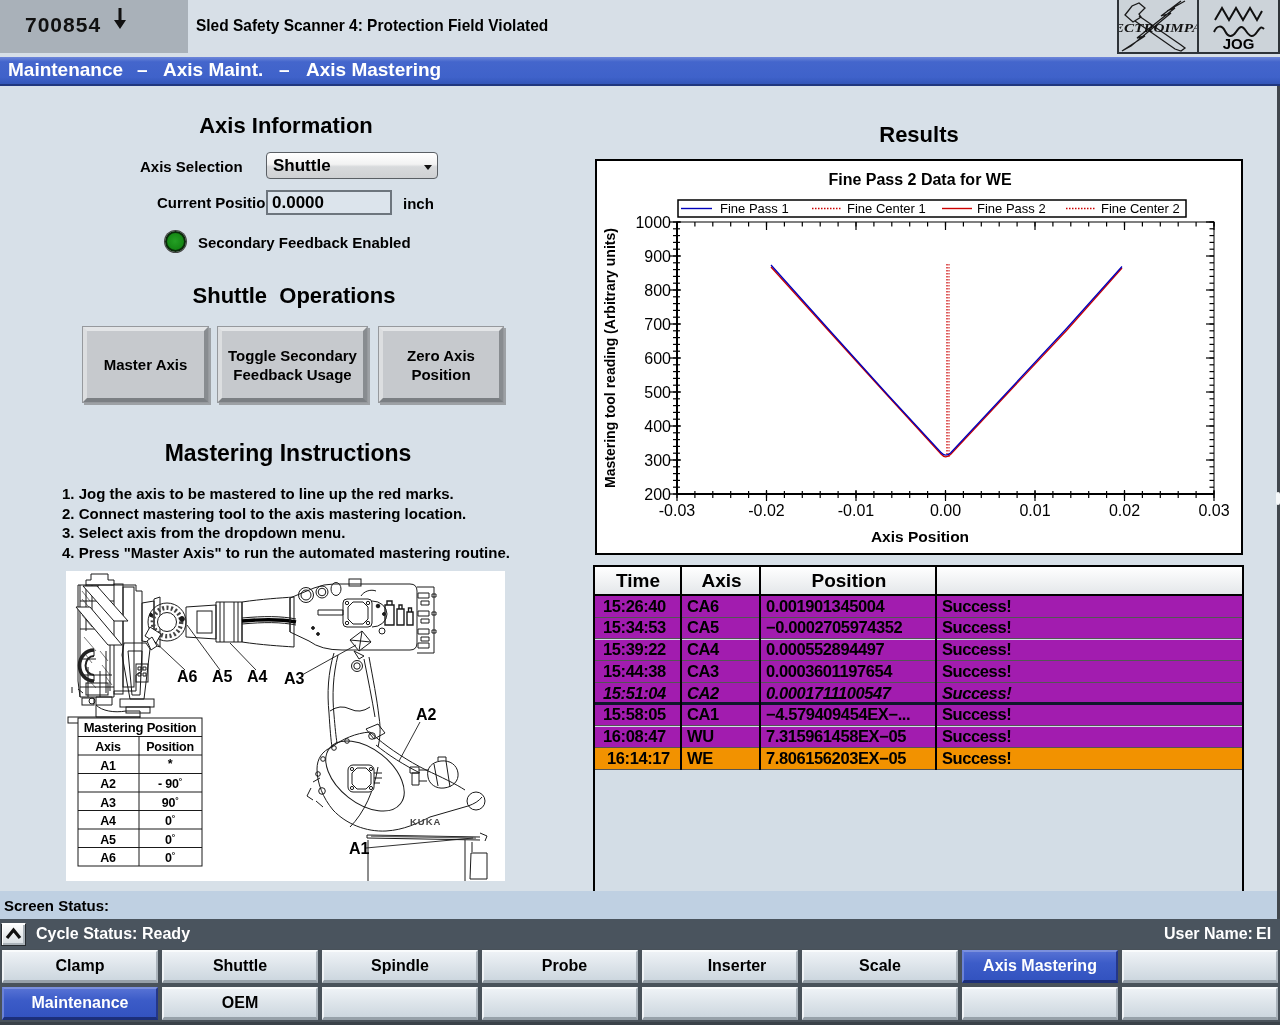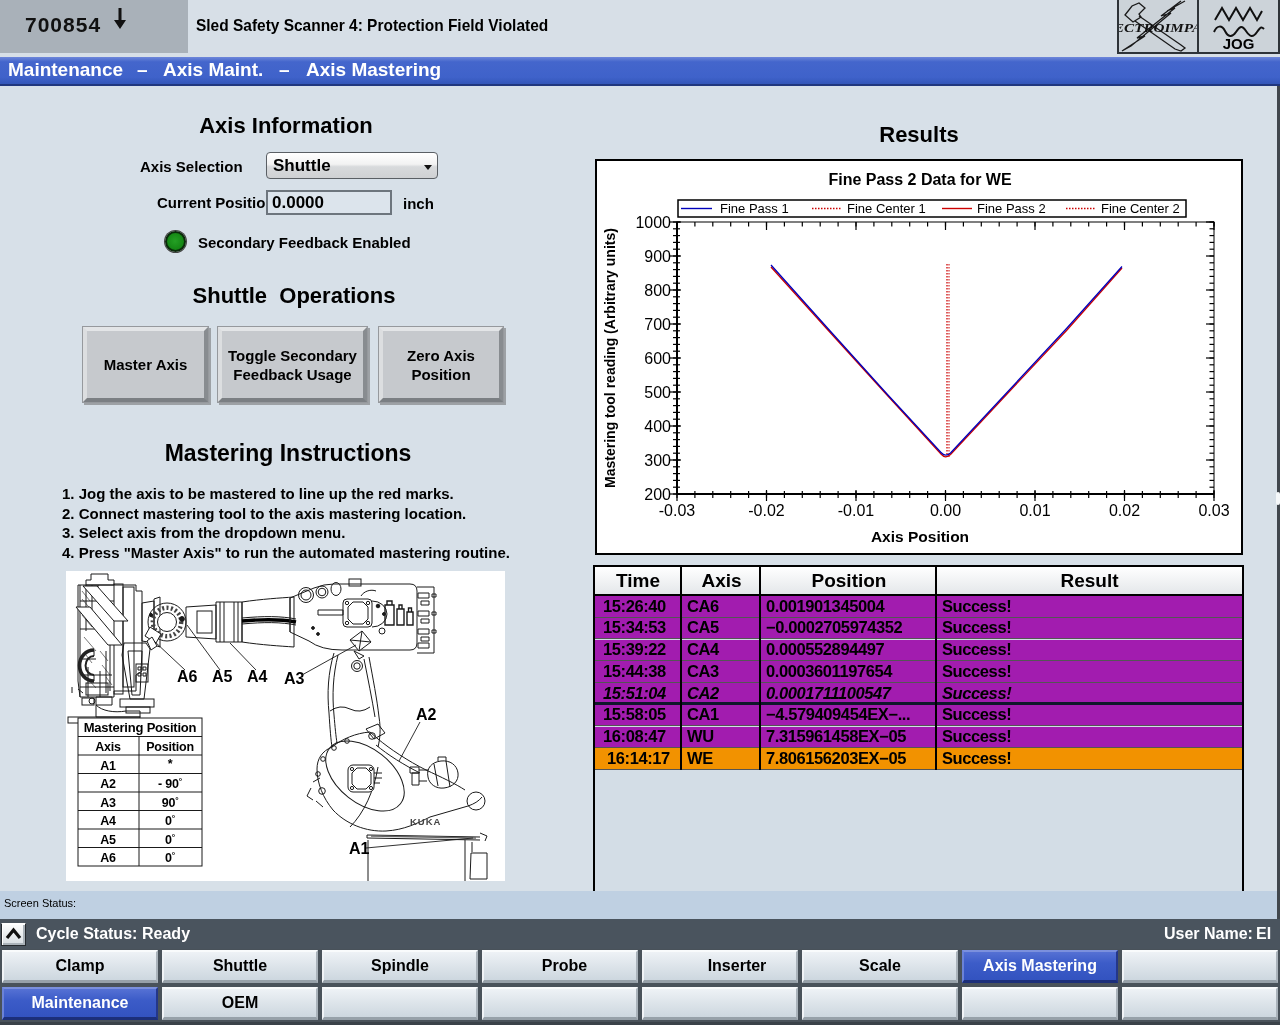"Result" div.hcell { html: <div>Result</div> -> none }
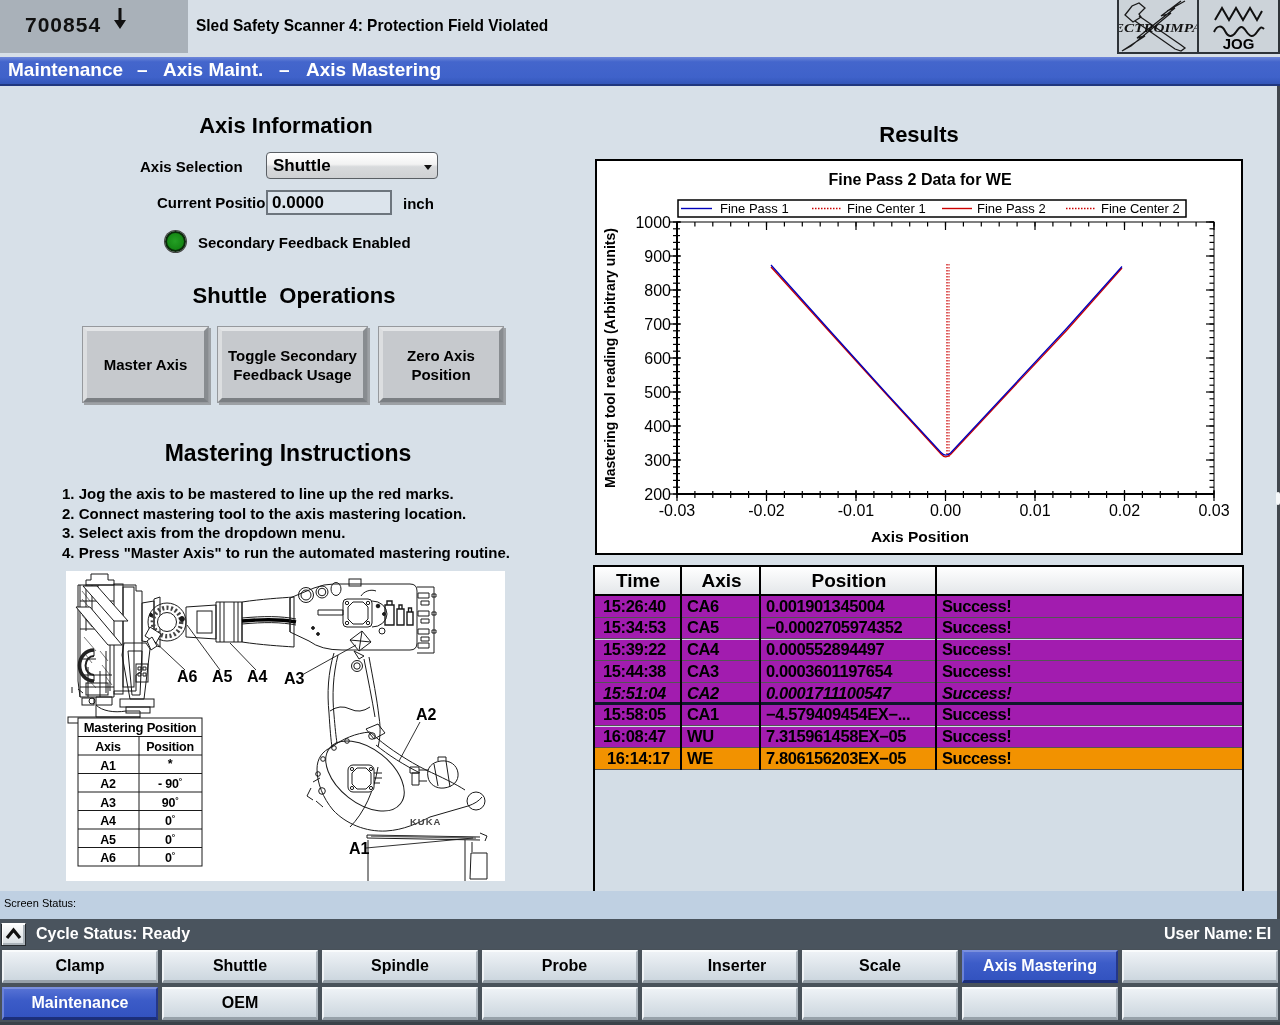"Screen Status:" #statusbar .t { font-size: 11px -> 15px; font-weight: normal -> bold }
